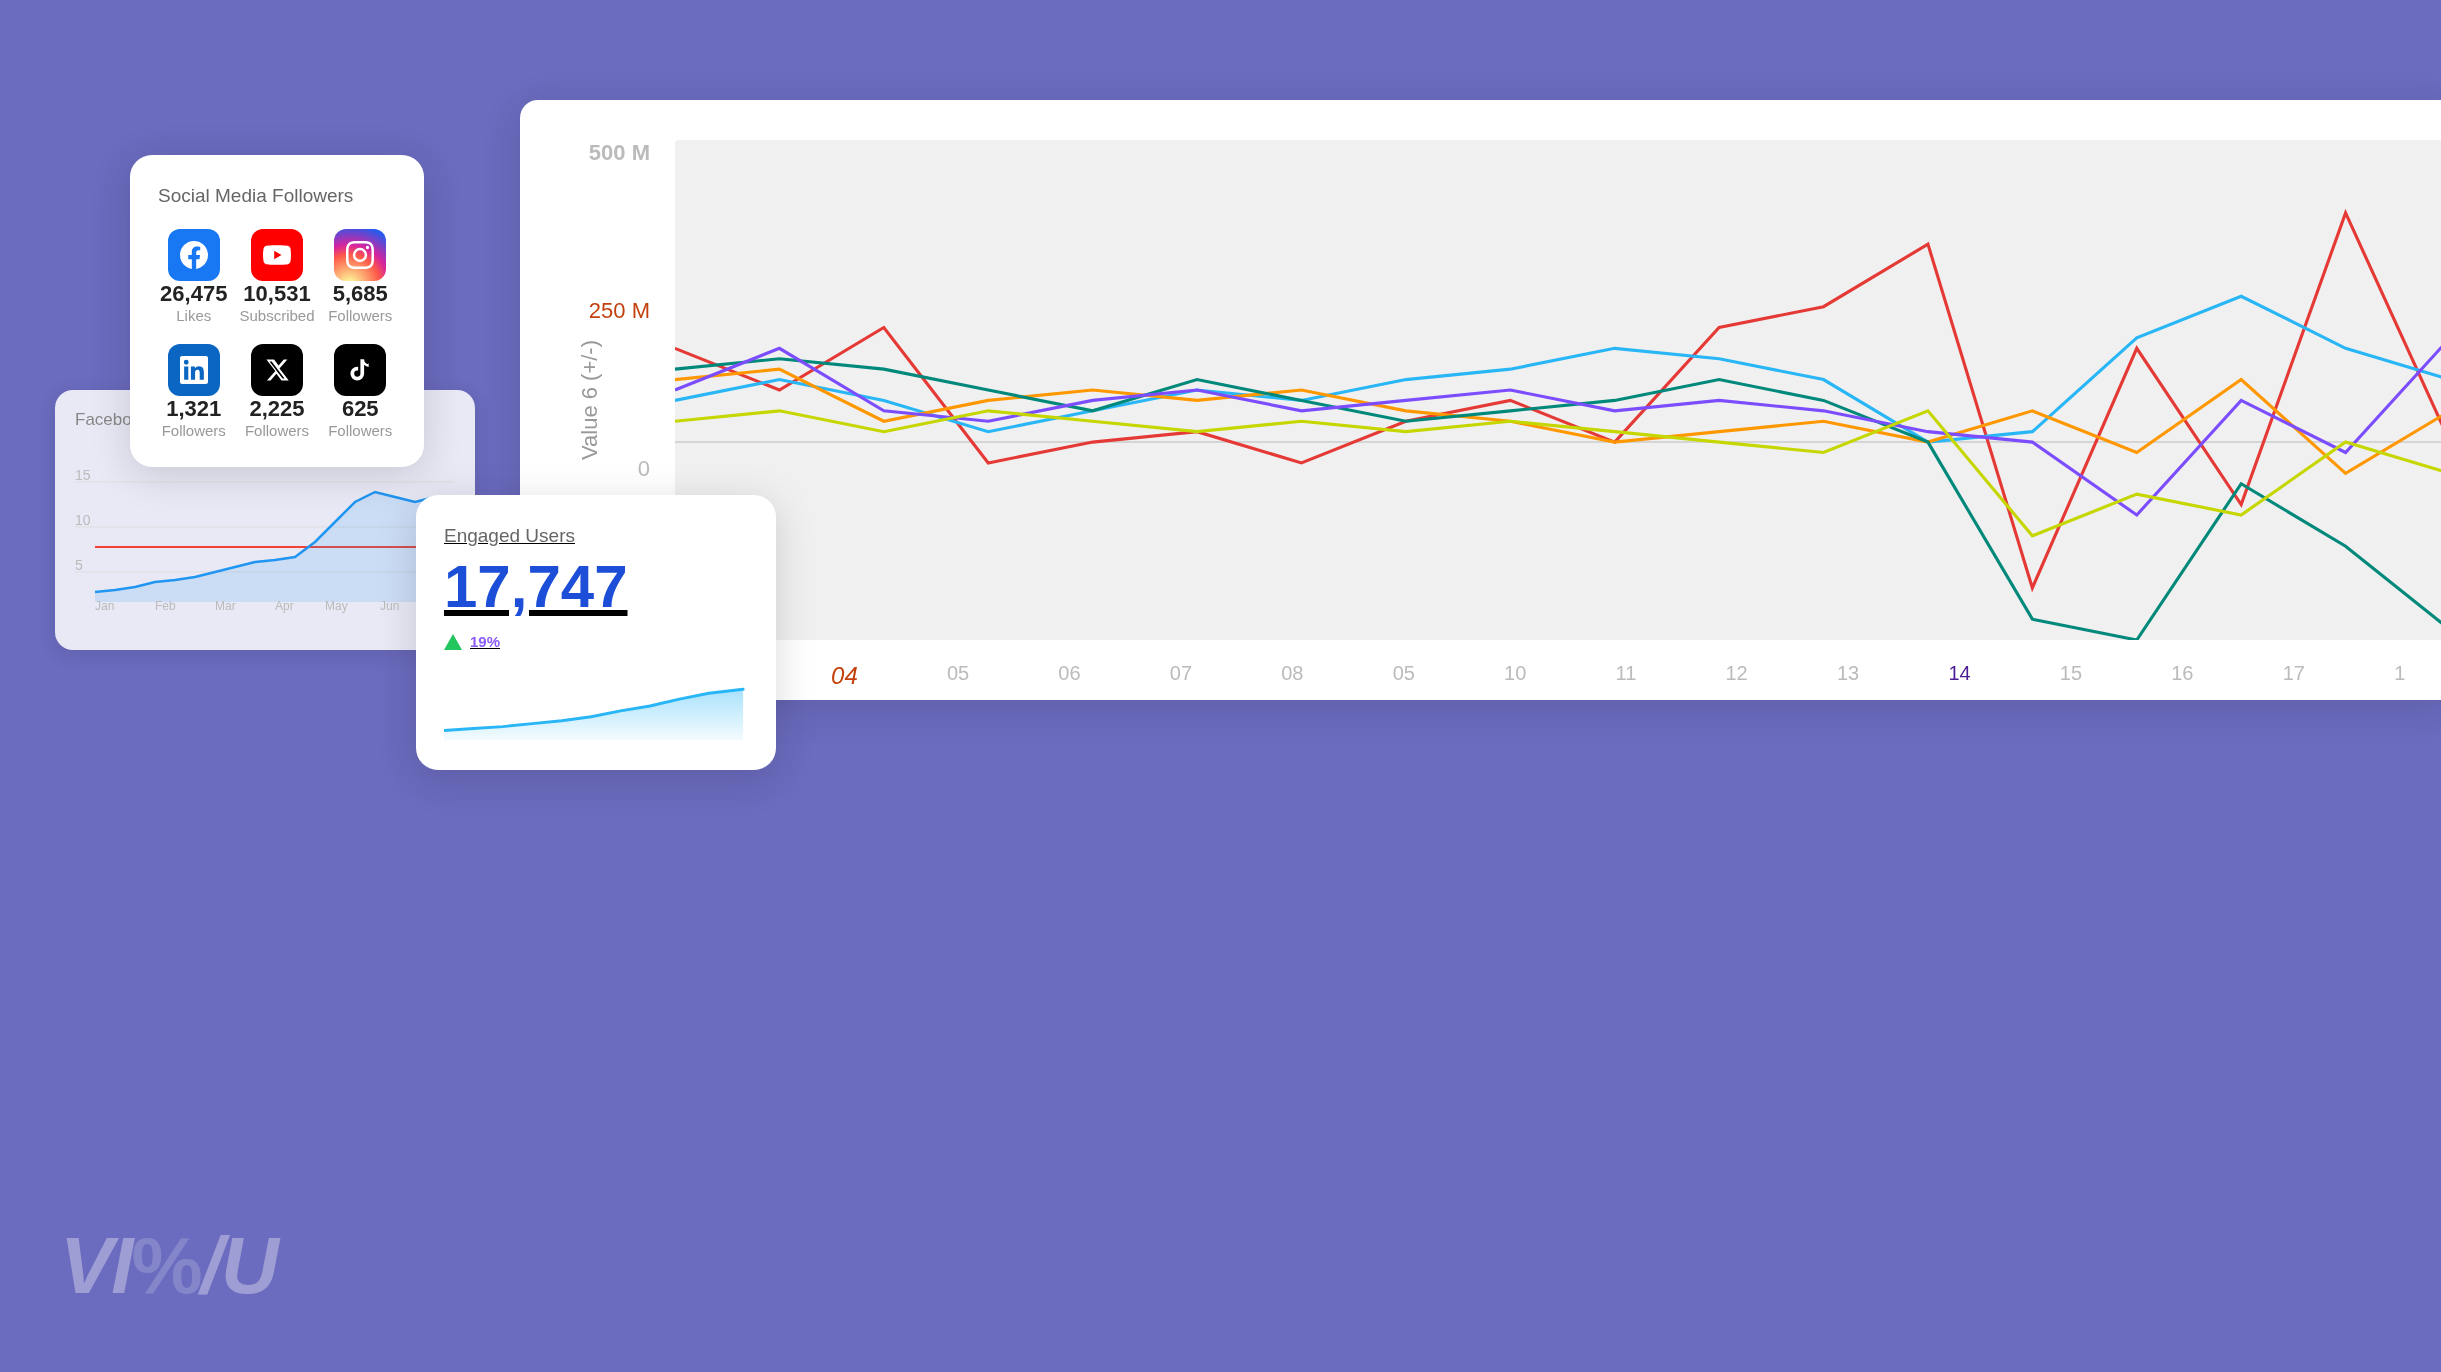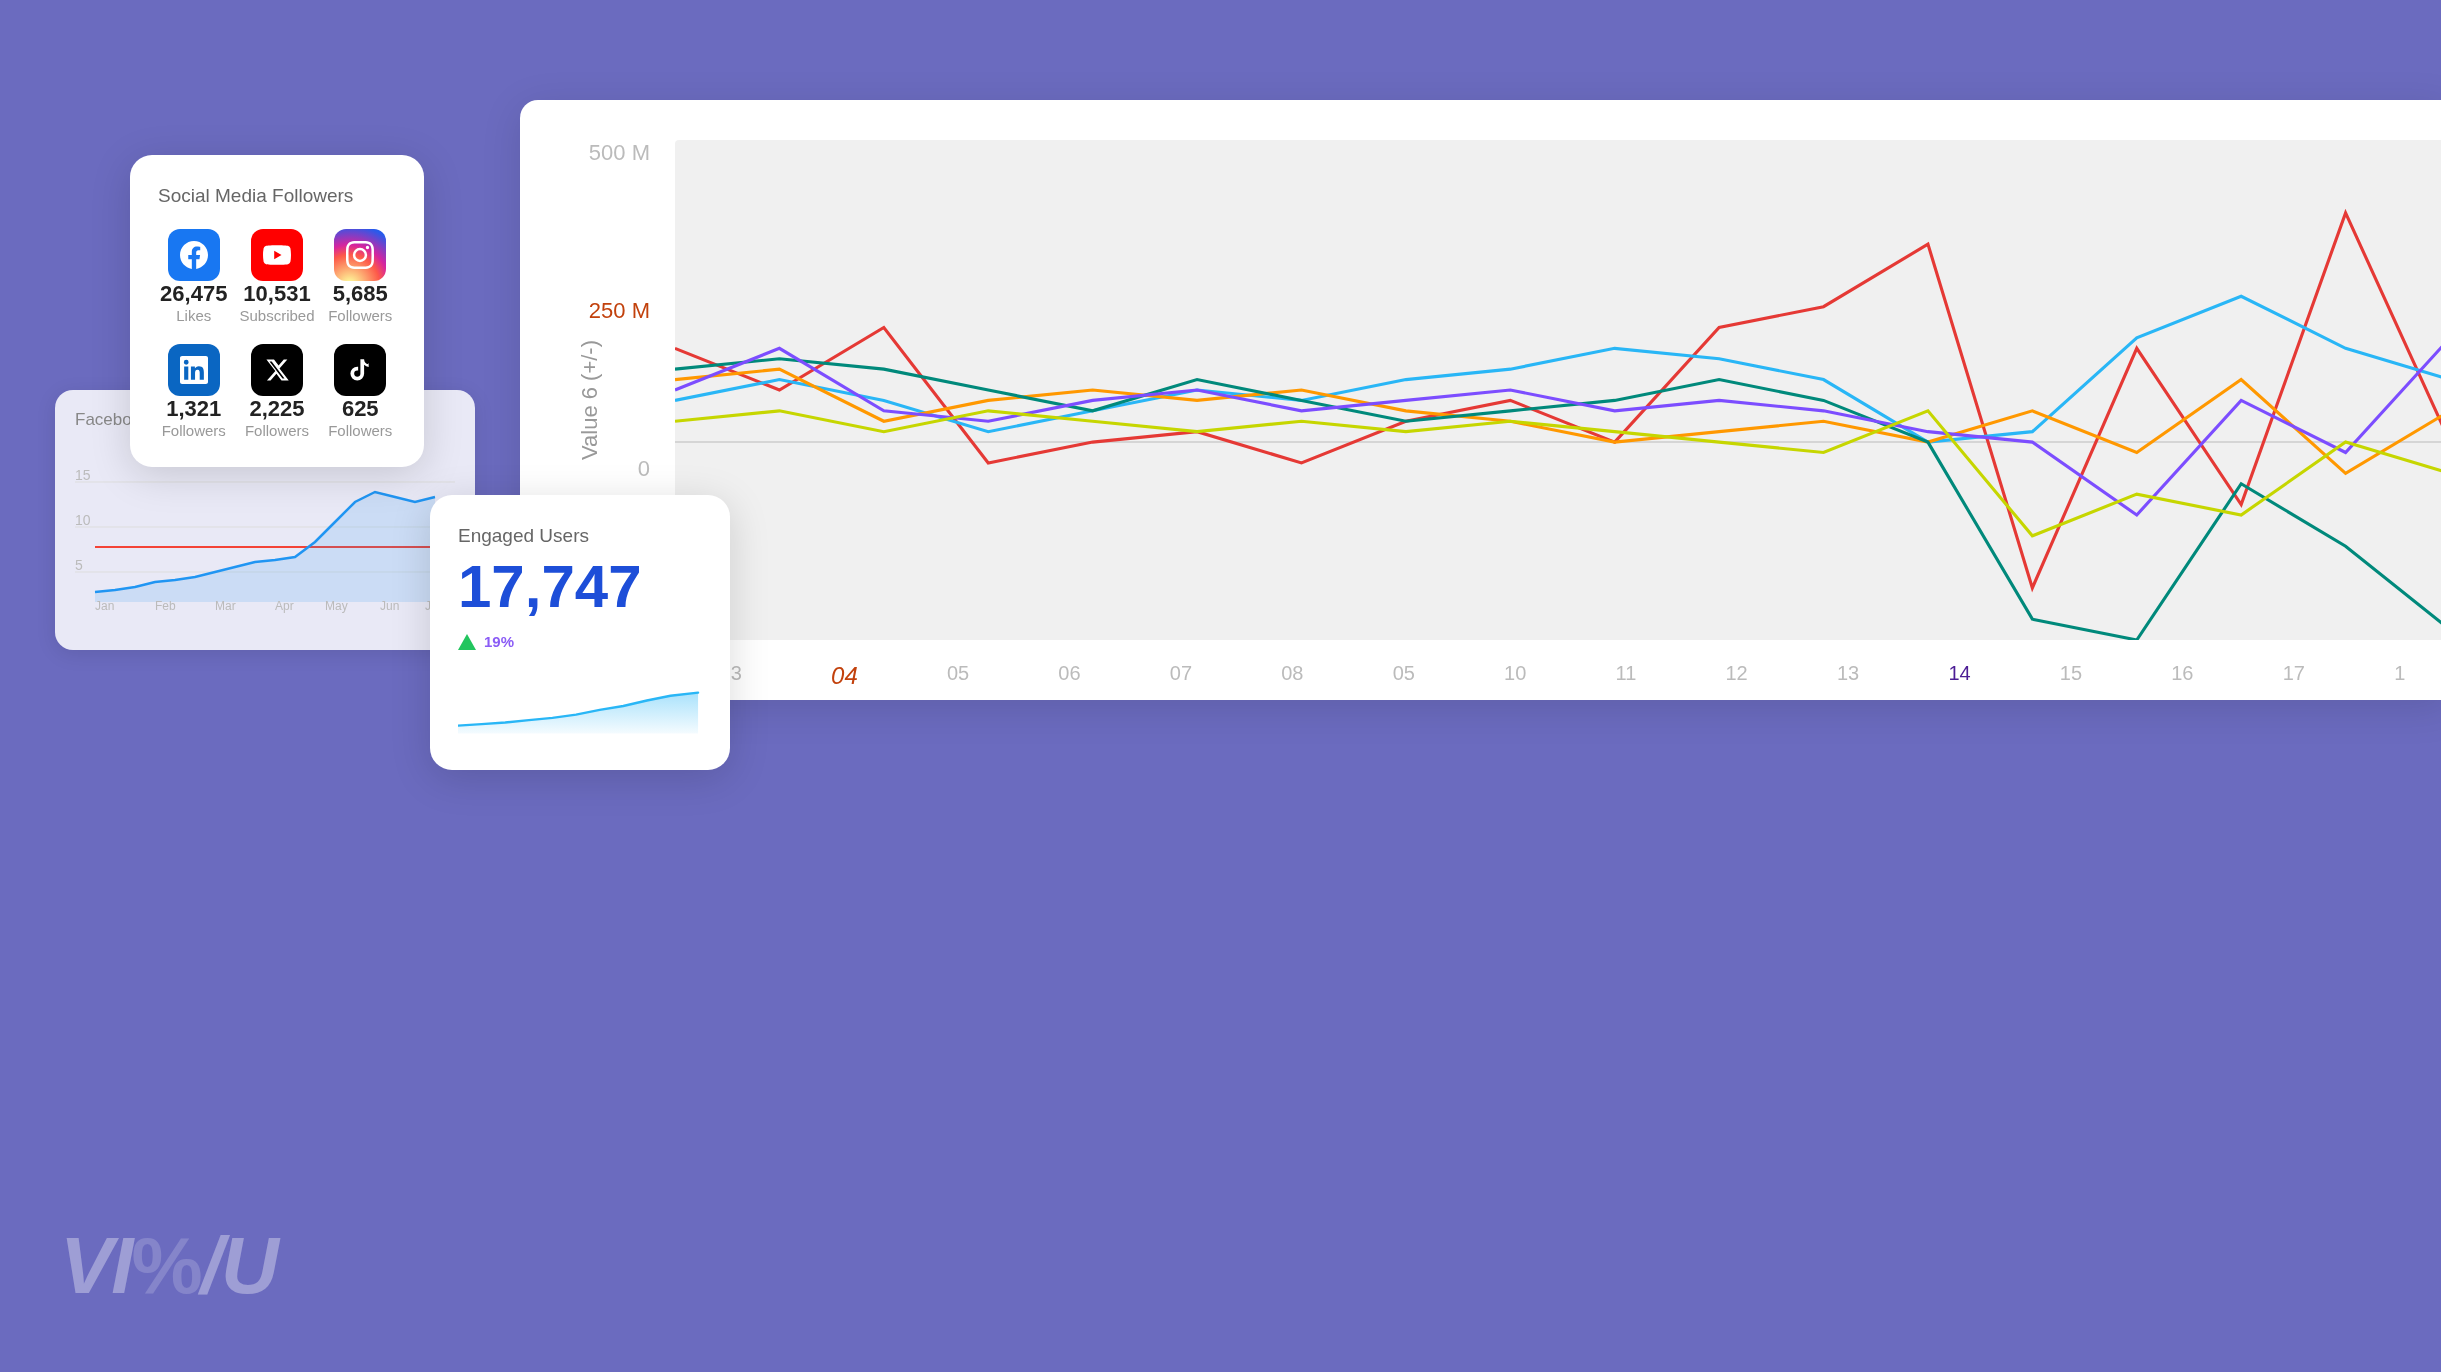"500 M" span { font-weight: none -> bold }
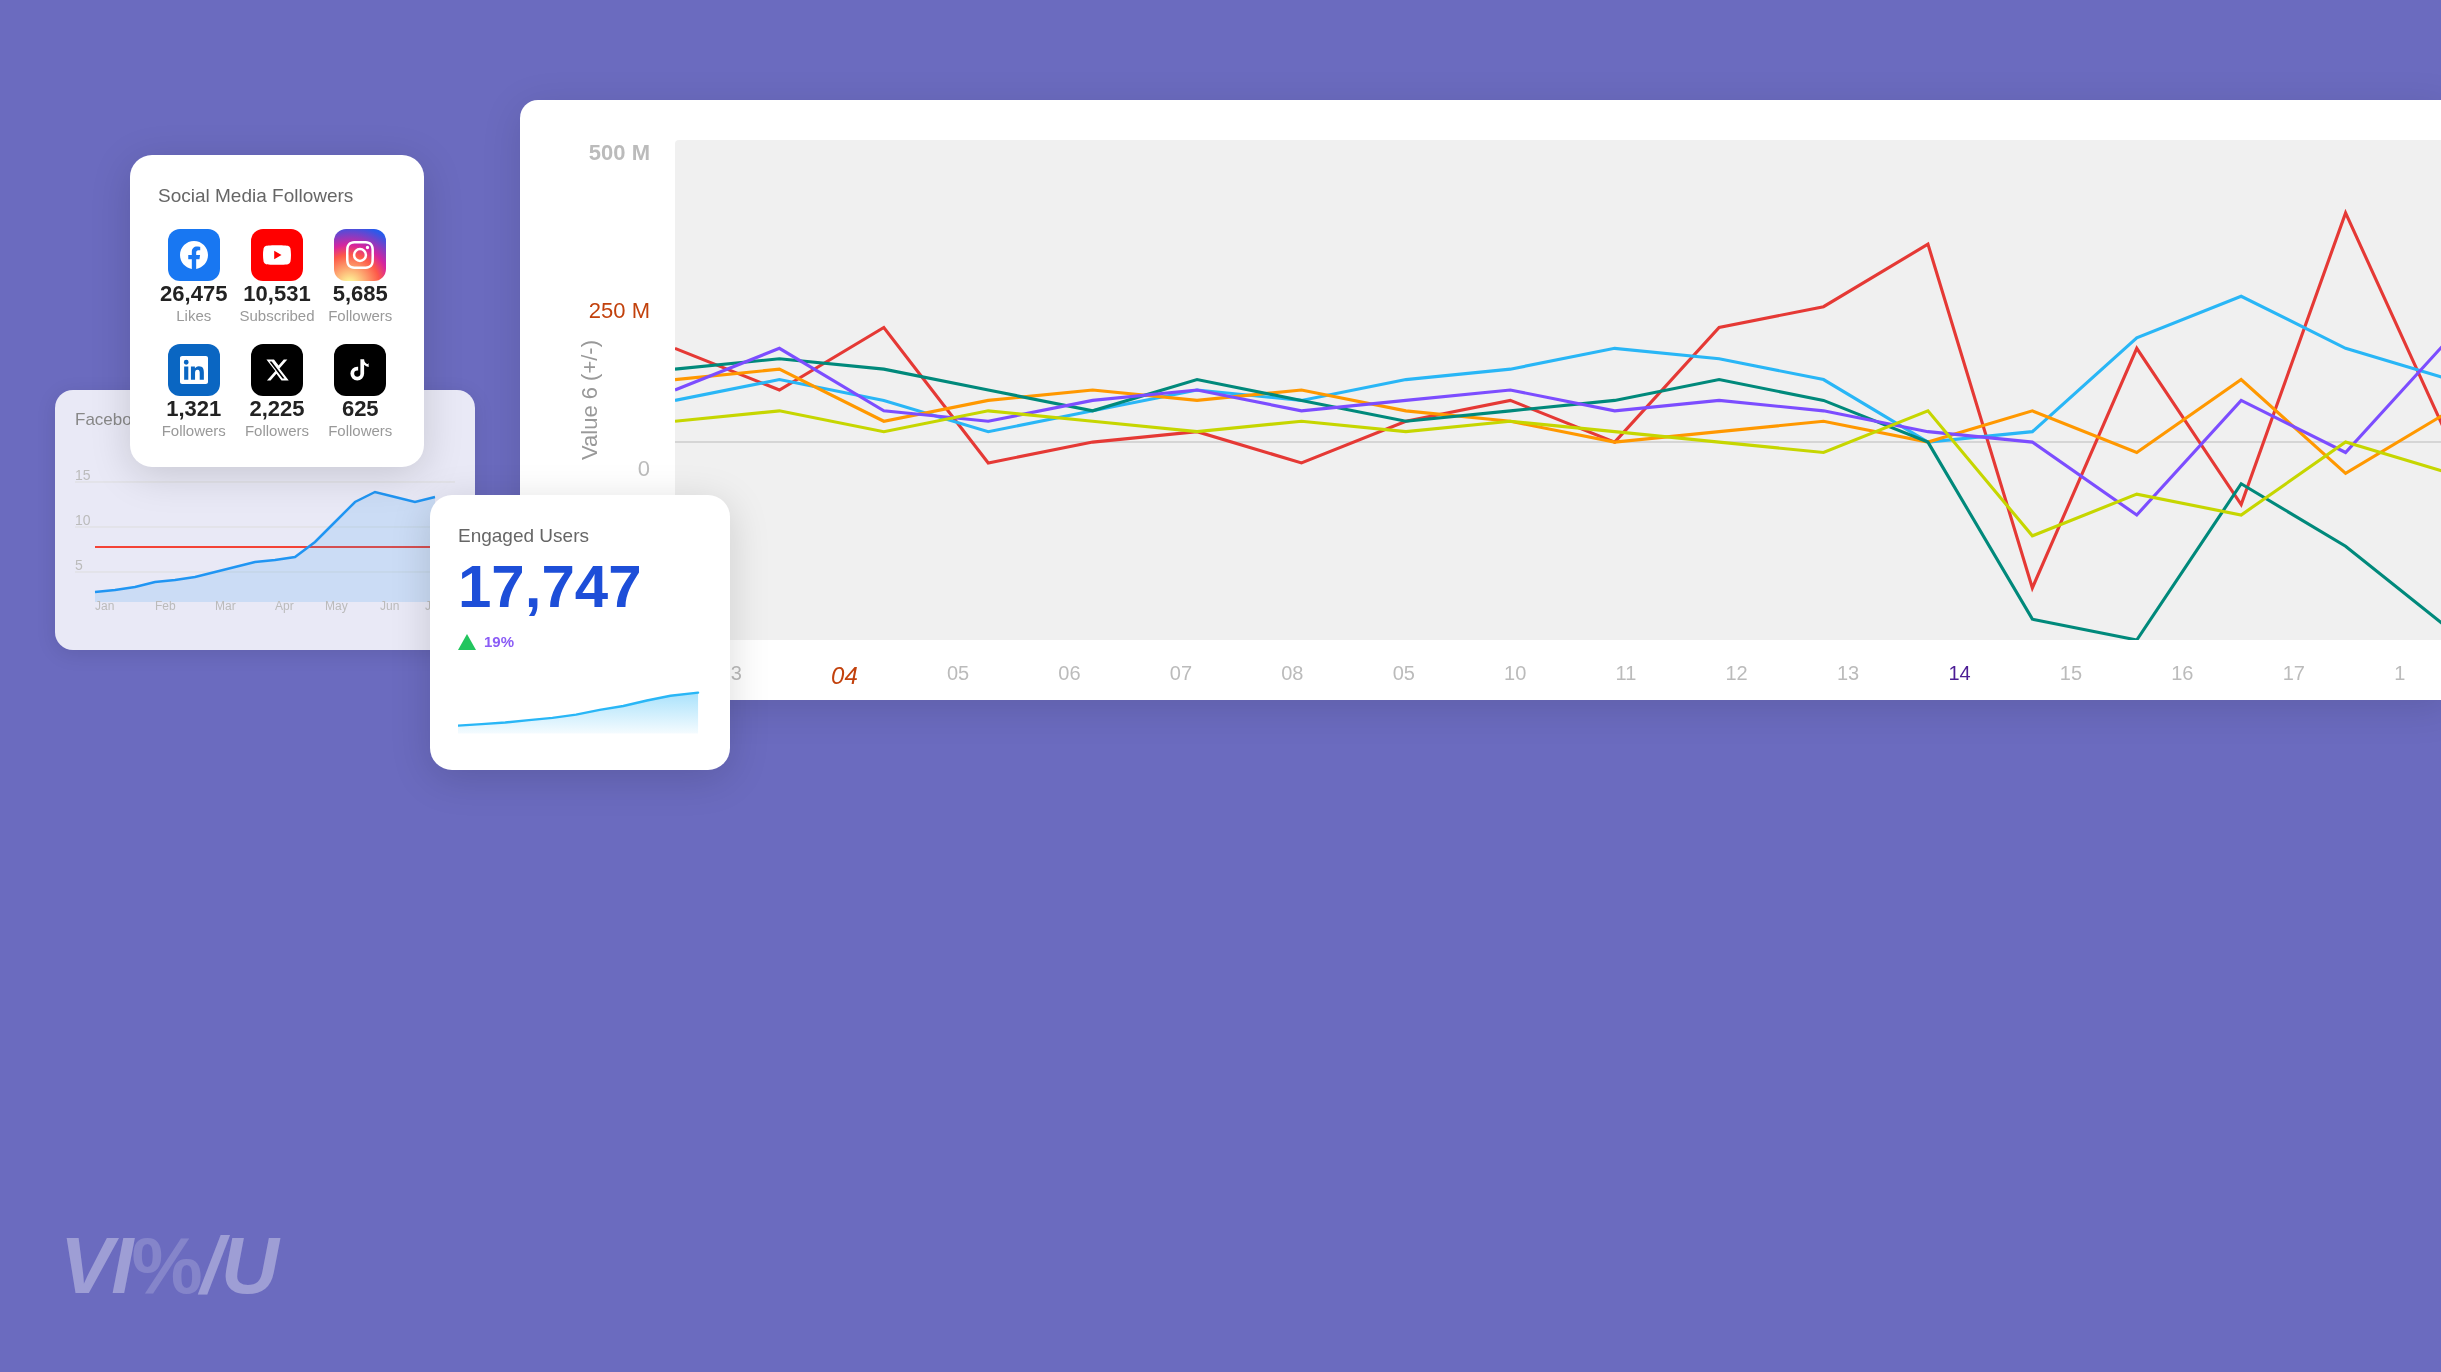"Engaged Users" .engaged-card { left: 430px -> 416px; text-decoration: none -> underline; width: 300px -> 360px }
